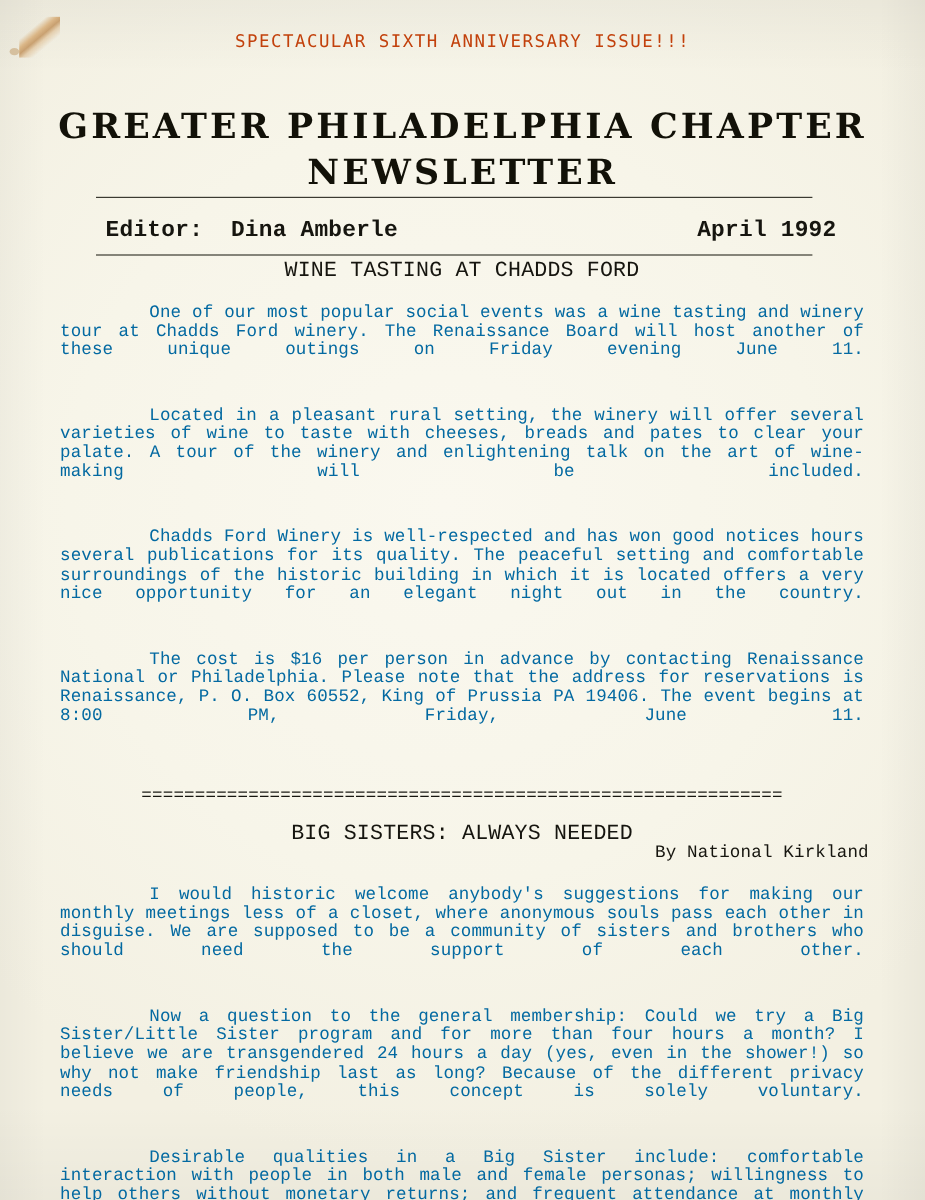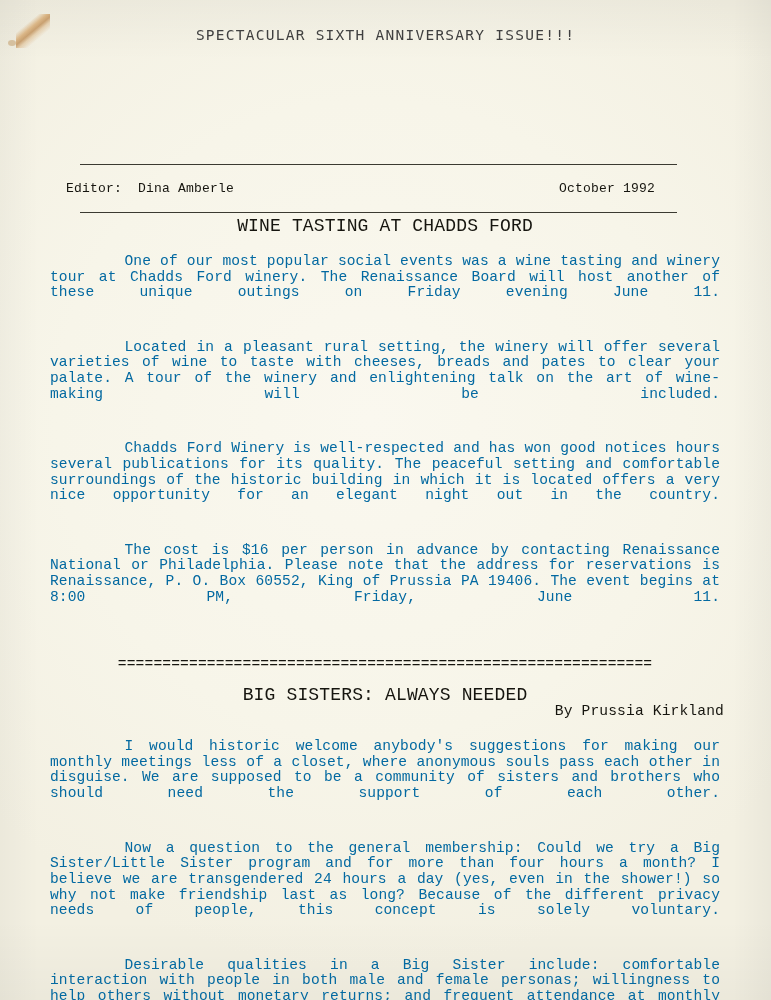"SPECTACULAR SIXTH ANNIVERSARY ISSUE!!!" .kicker { color: #404040 -> #c2410c }
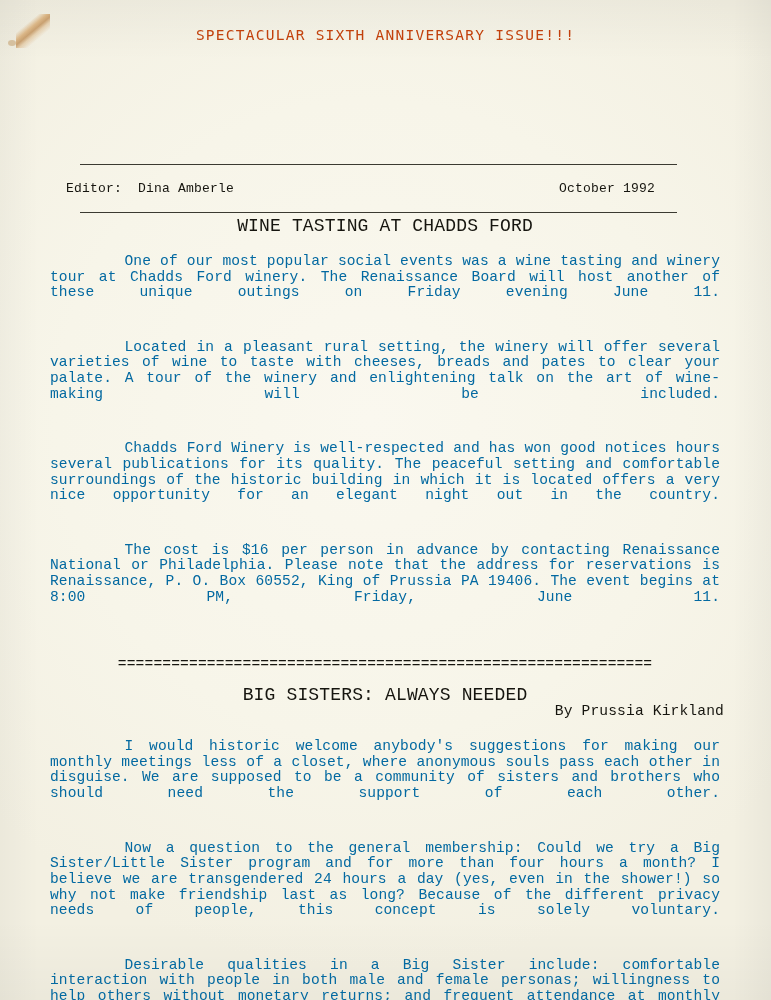"GREATER PHILADELPHIA CHAPTER" div.masthead { html: none -> <div> <div>GREATER PHILADELPHIA CHAPTER</div> <div>NEWSLETTER</div> </div> }
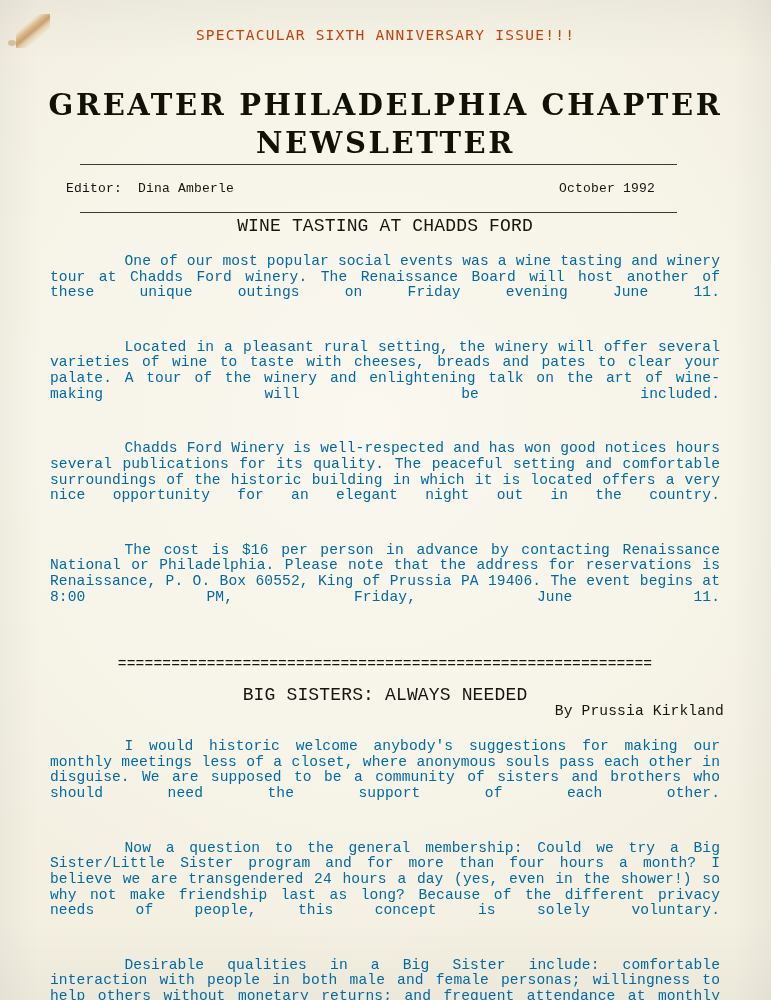"Editor: Dina Amberle" .editorbar { font-size: 13px -> 19px; font-weight: none -> bold; left: 66px -> 88px }
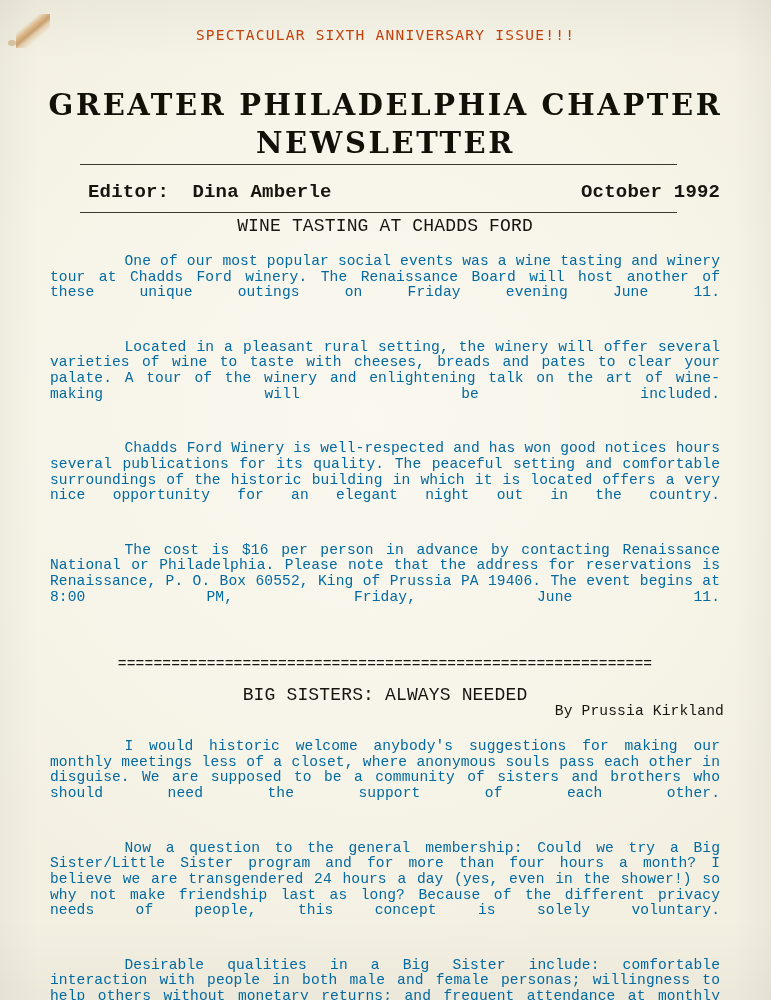"October 1992" span.issuedate { text: October -> April }
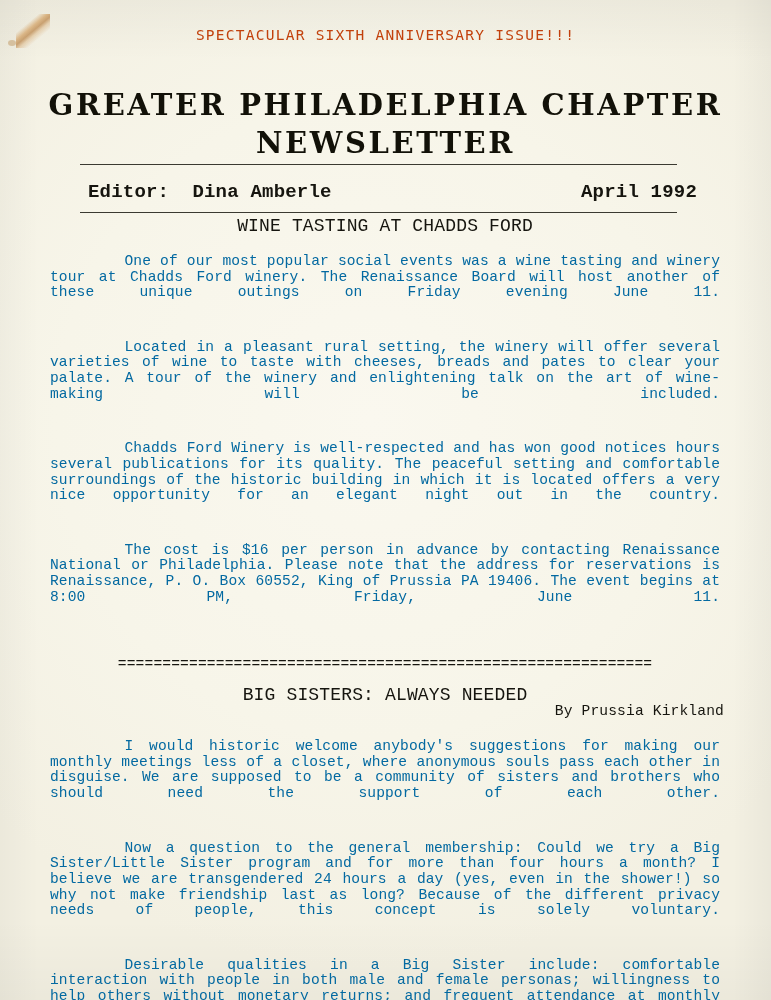"By Prussia Kirkland" div.byline { text: Prussia -> National }
